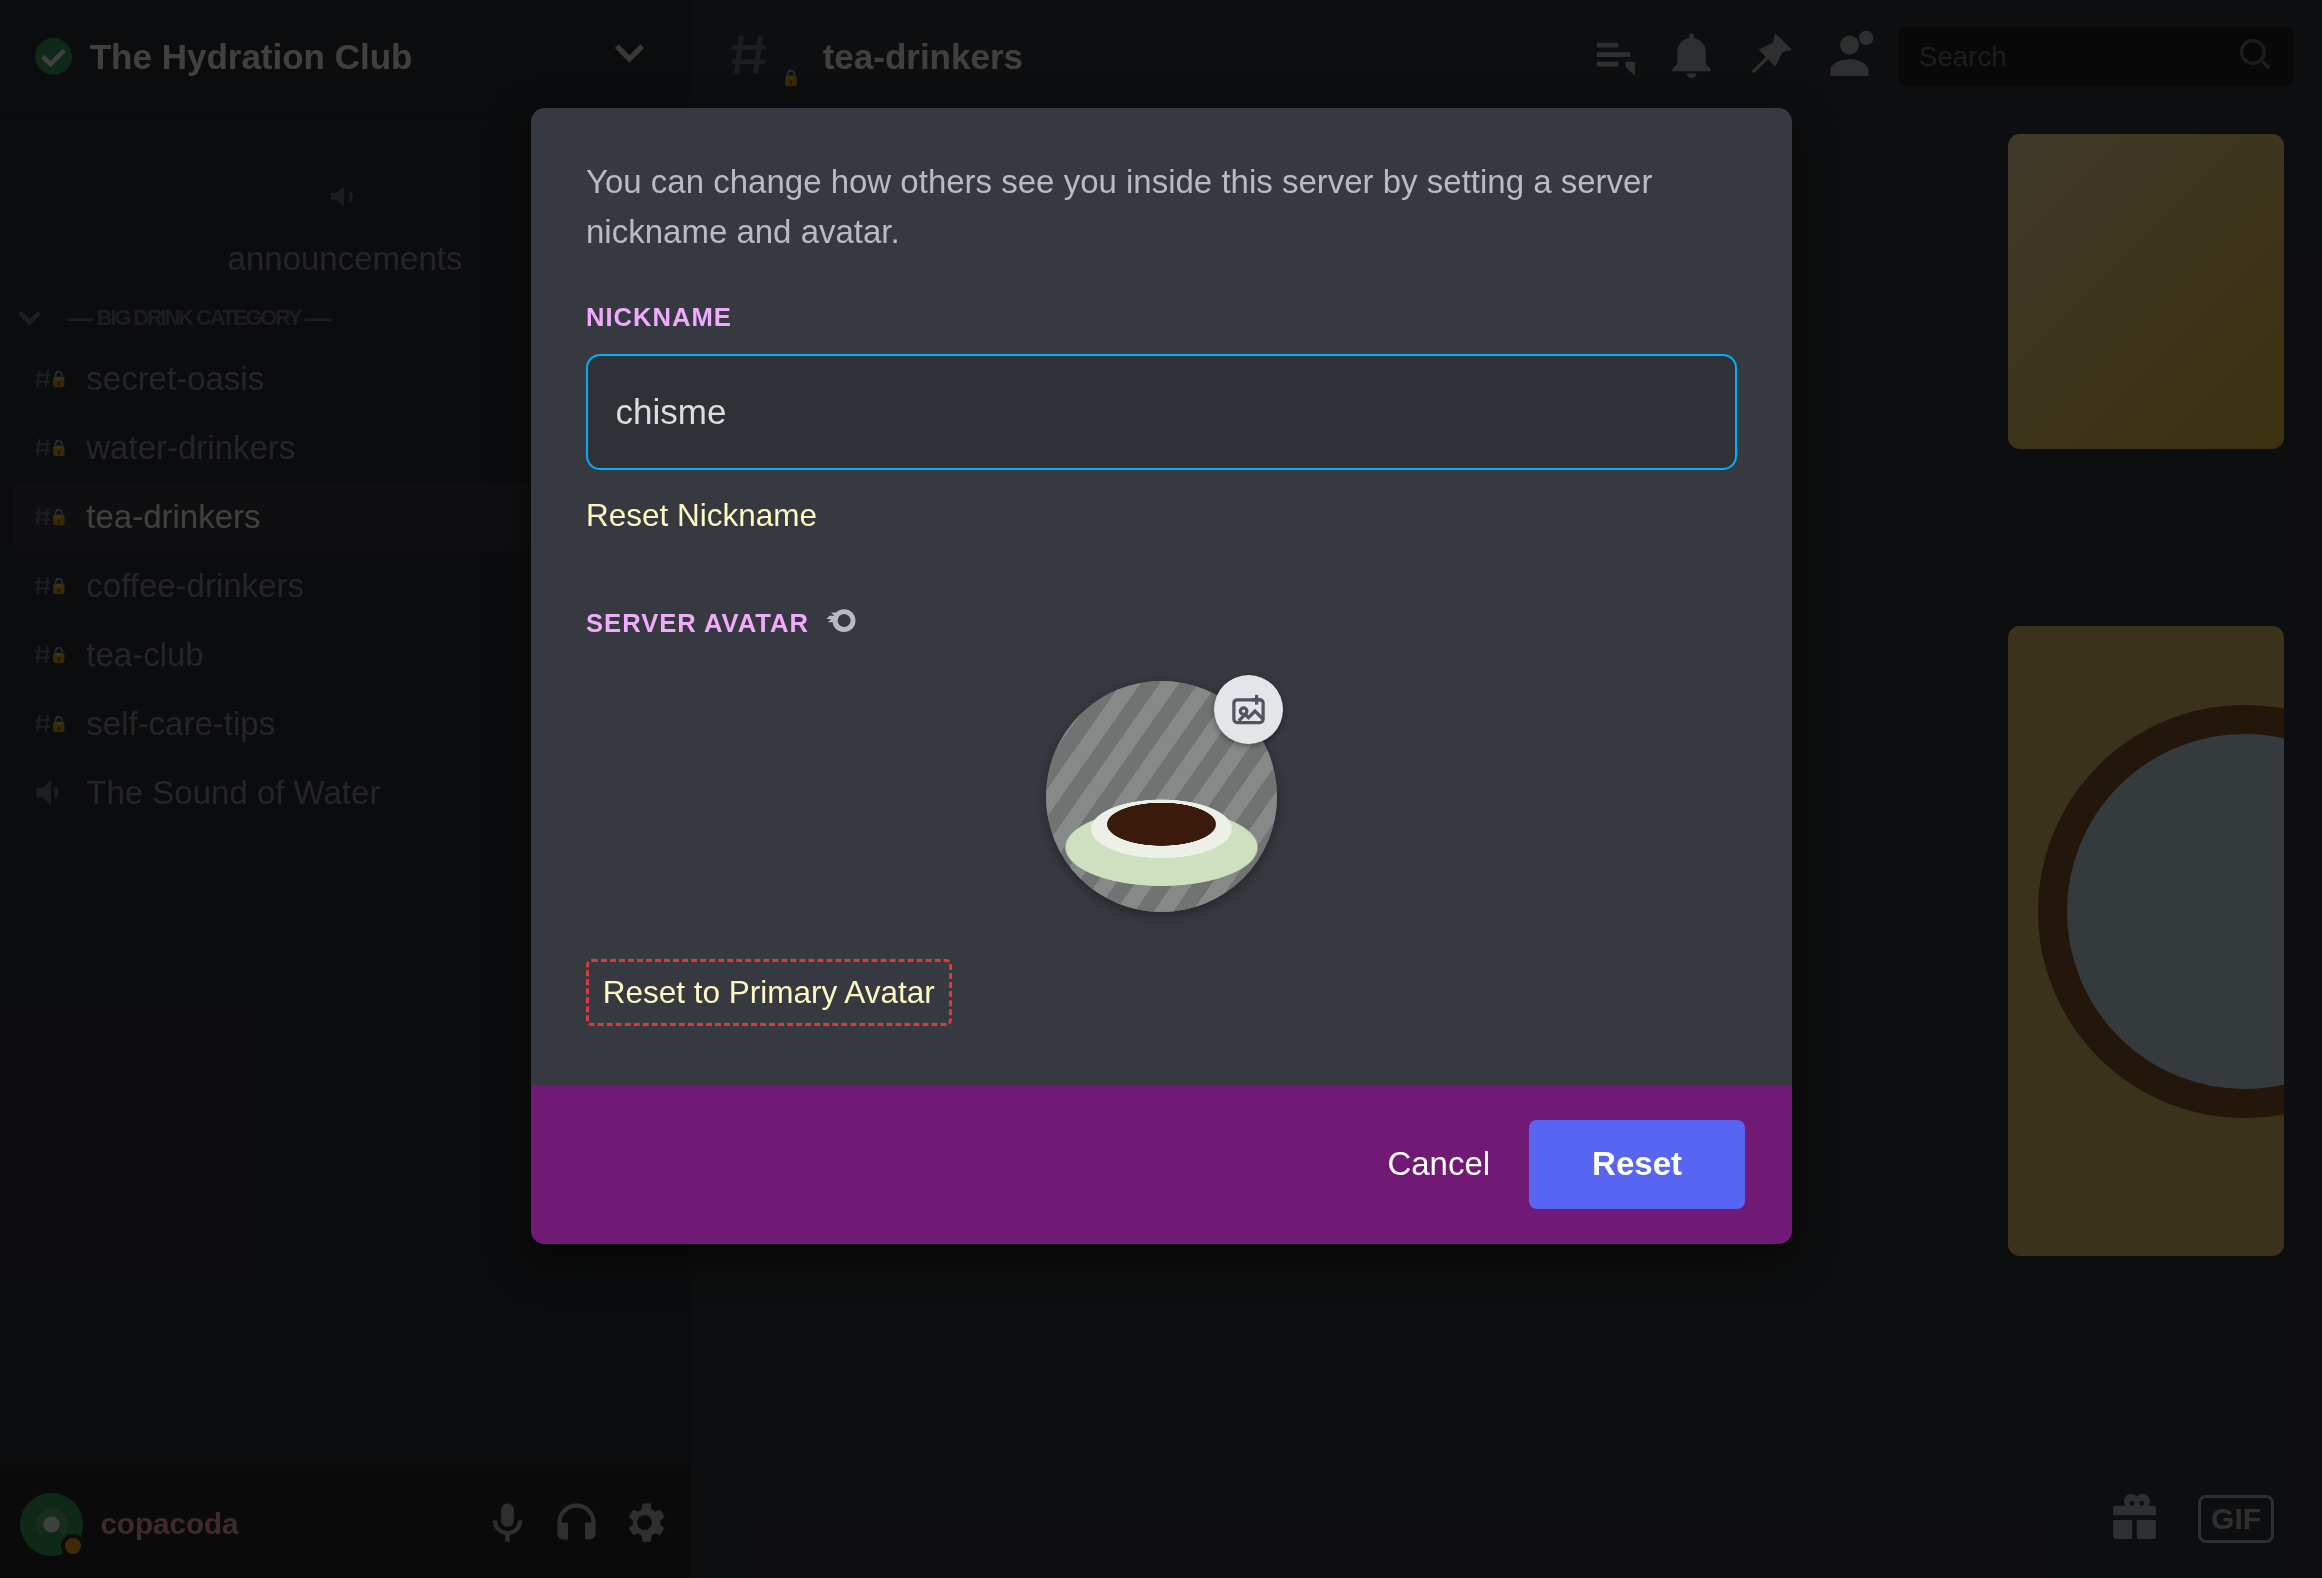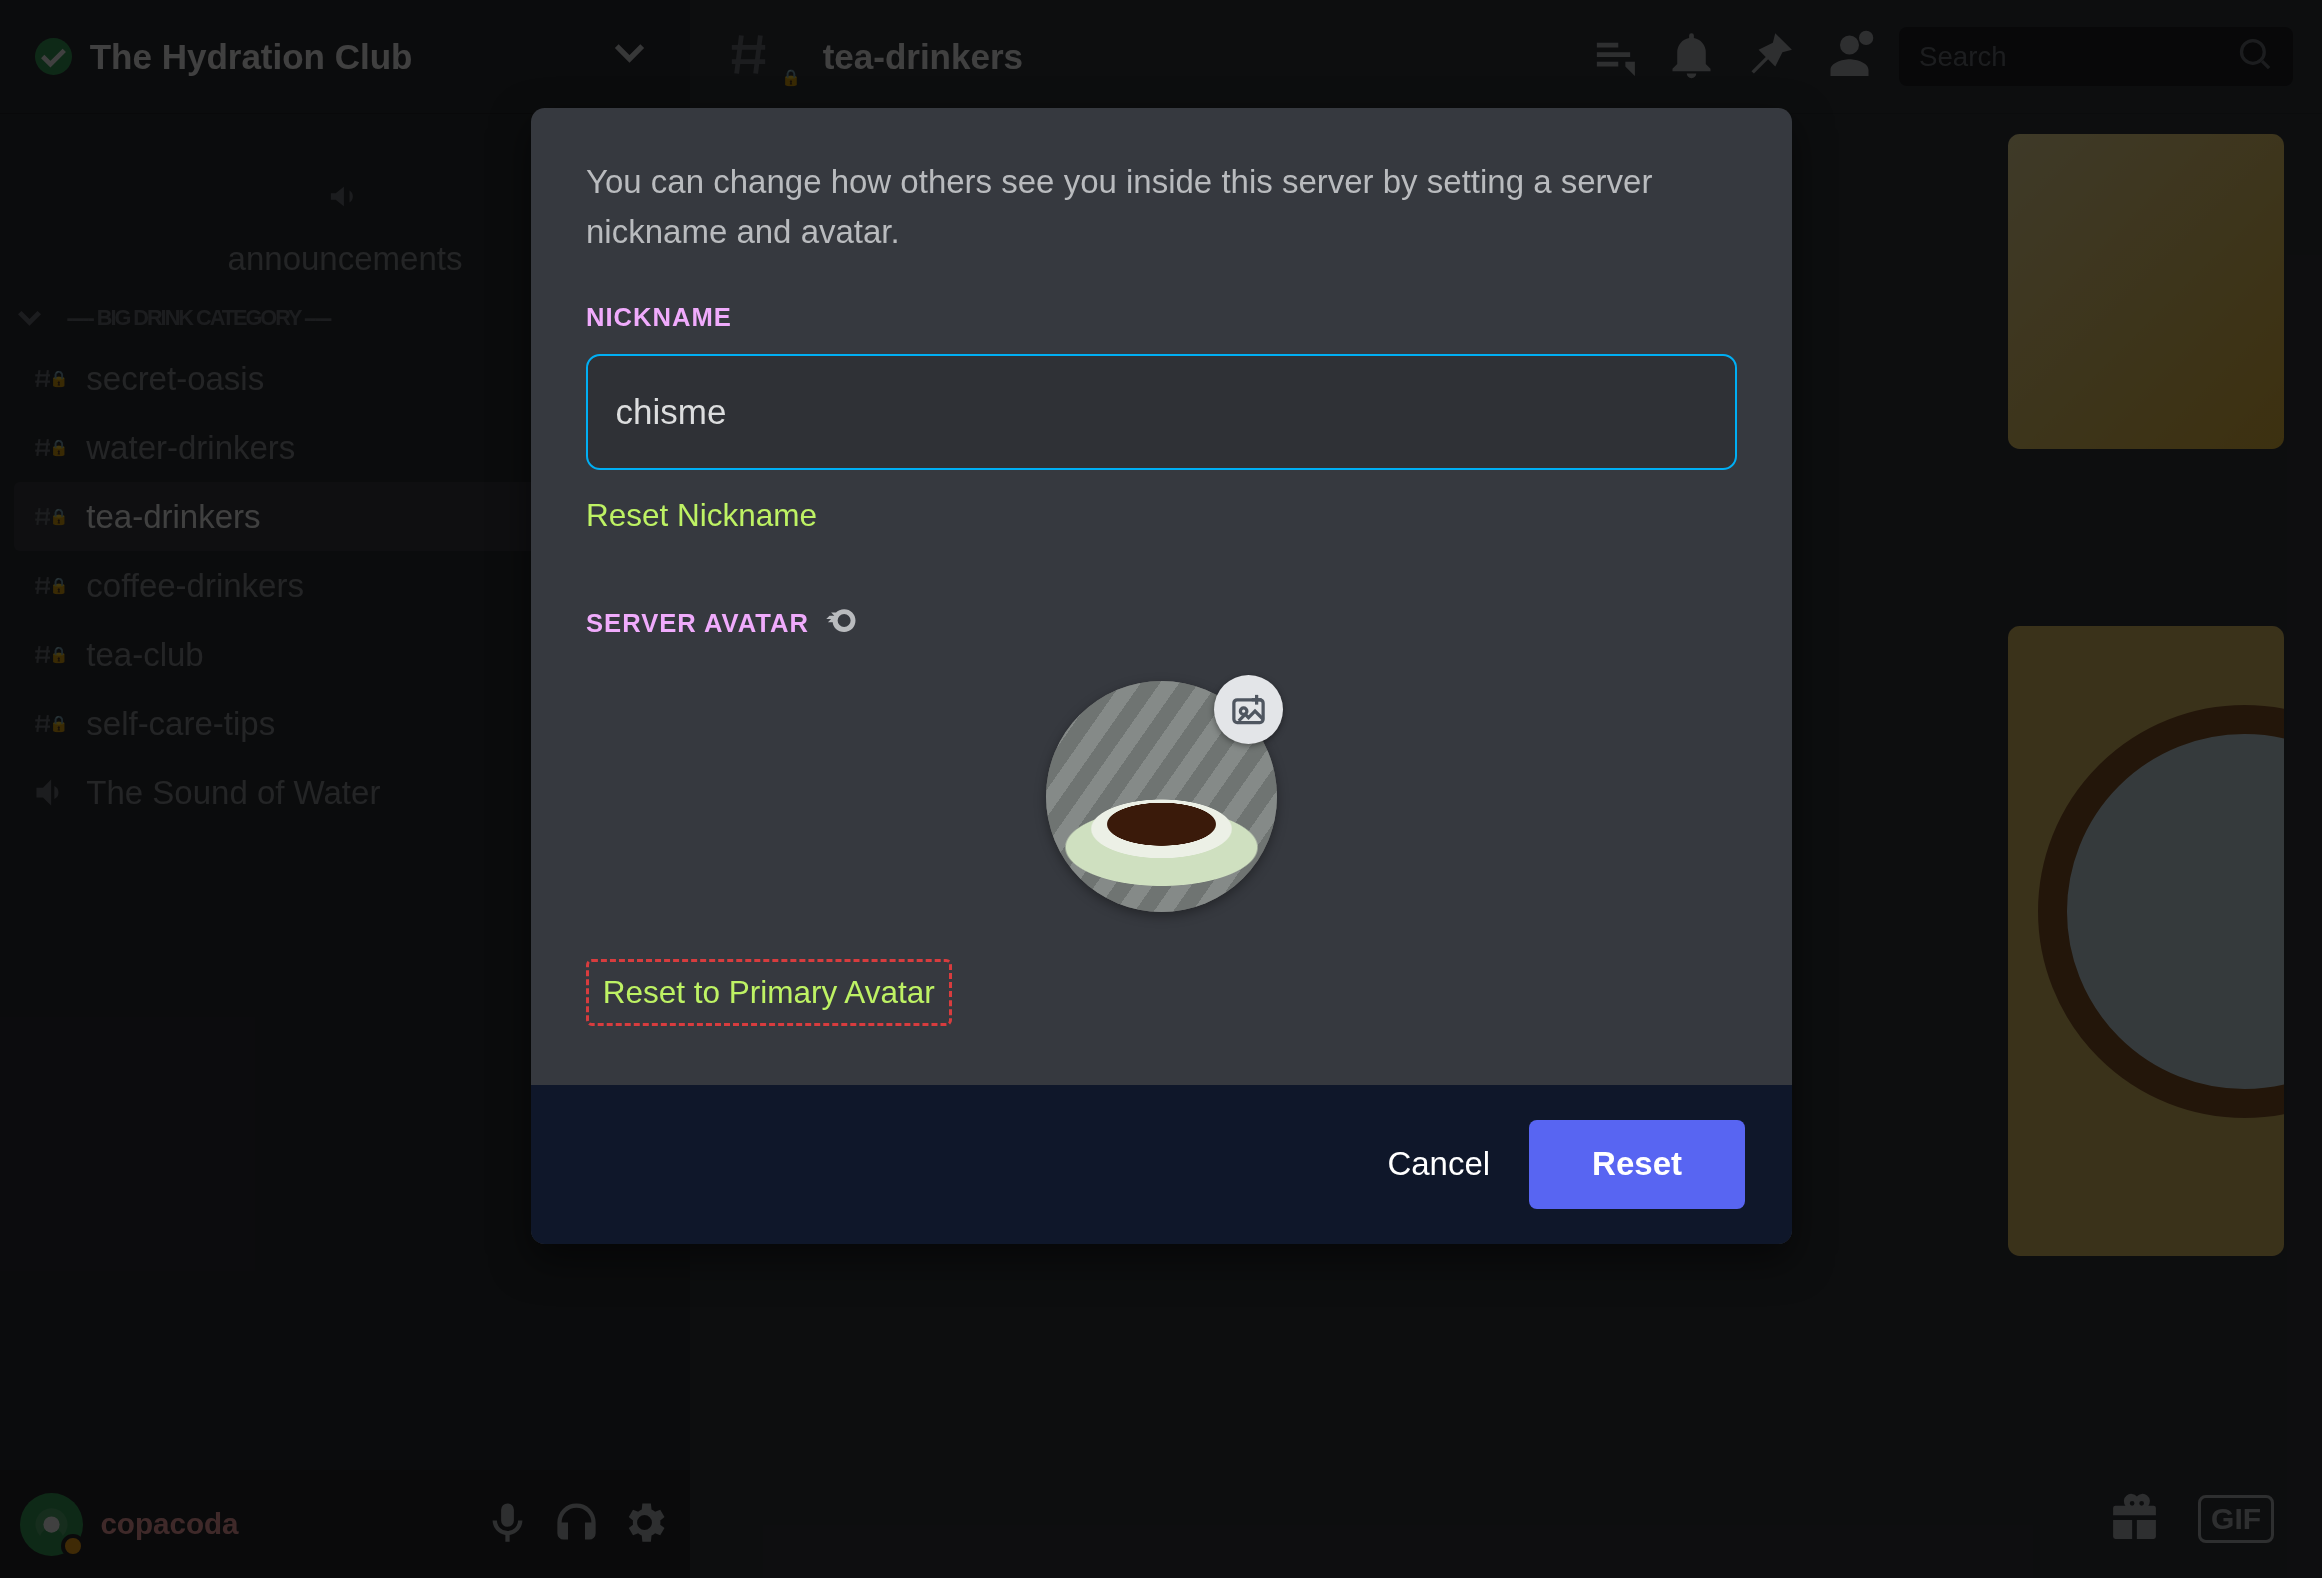"Reset Nickname" .link-btn { color: #bef264 -> #fef9c3 }
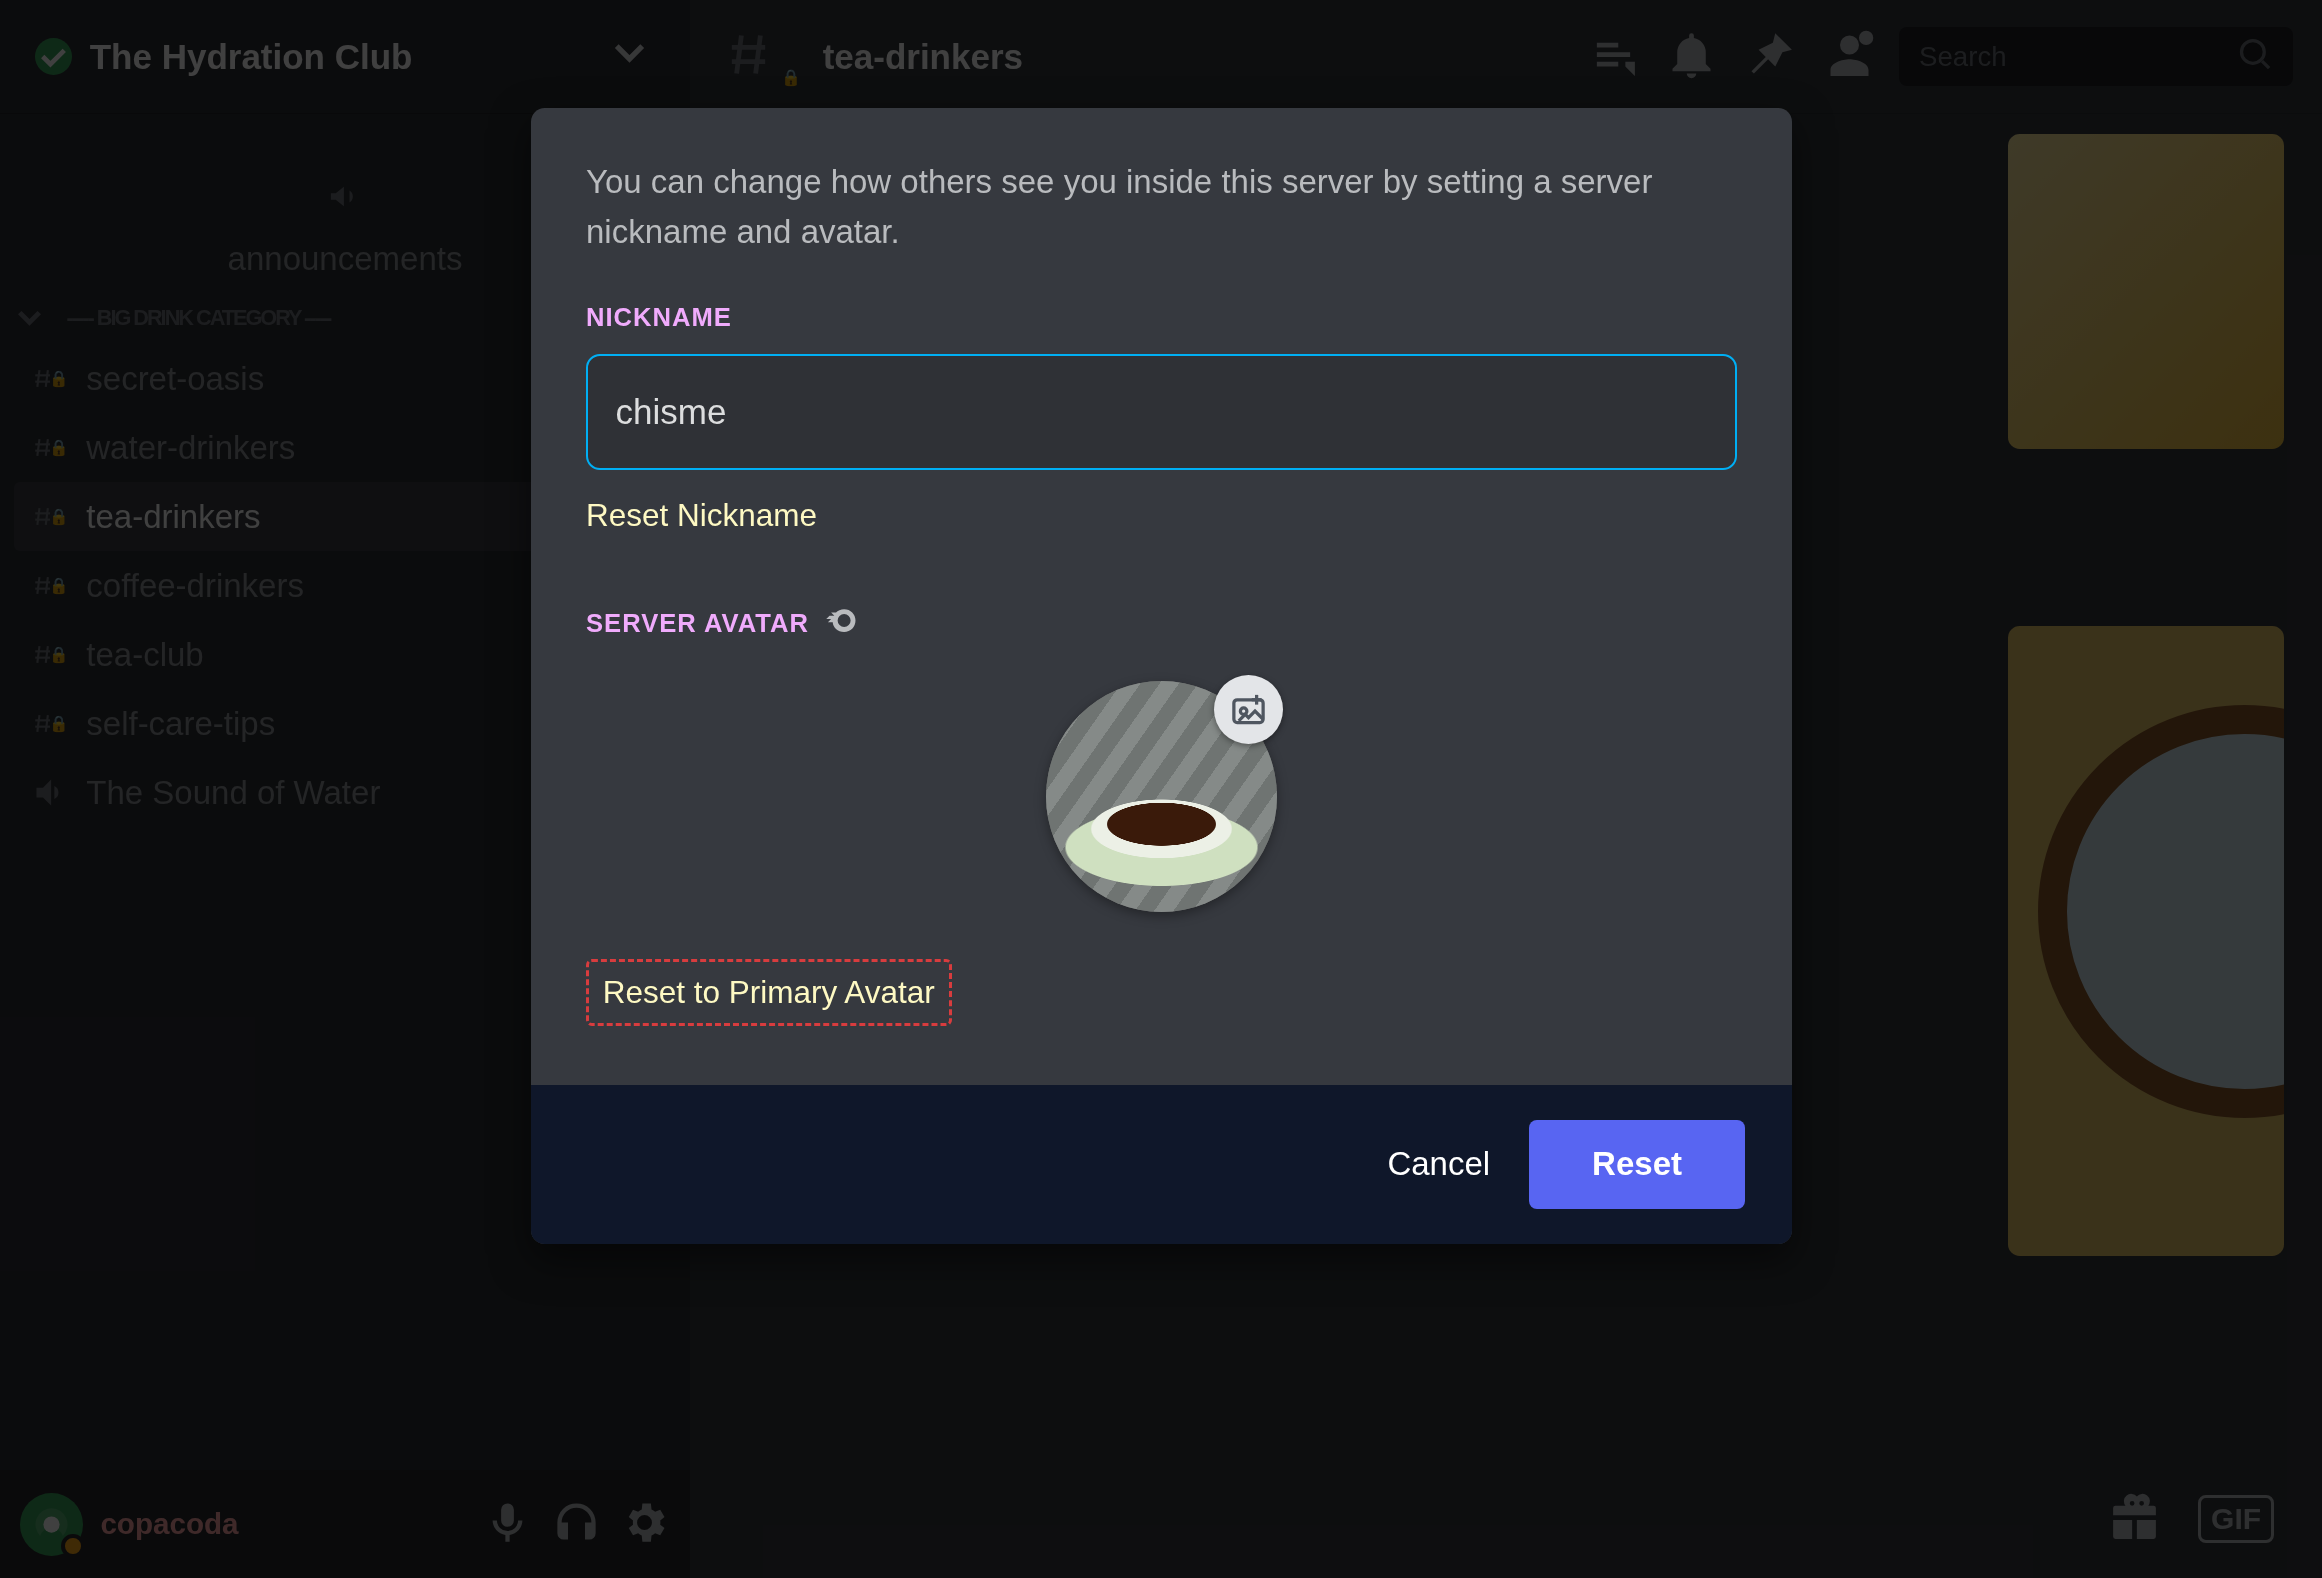"Cancel" .modal-footer { background: #0f172a -> #701a75 }
